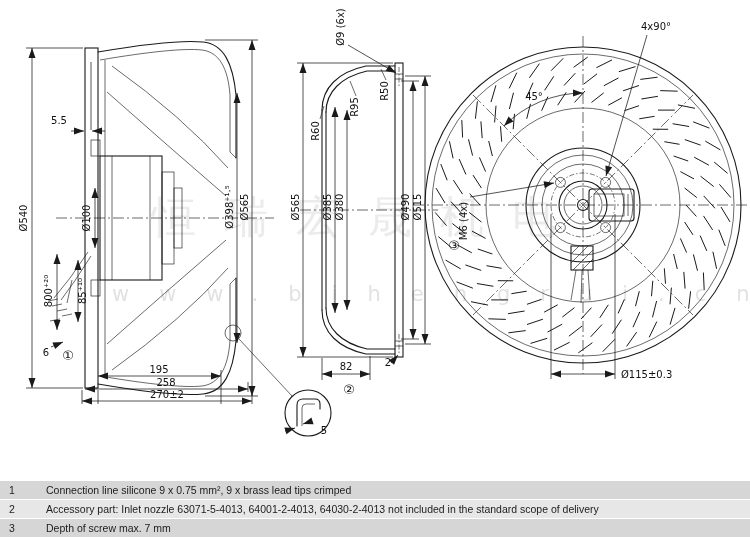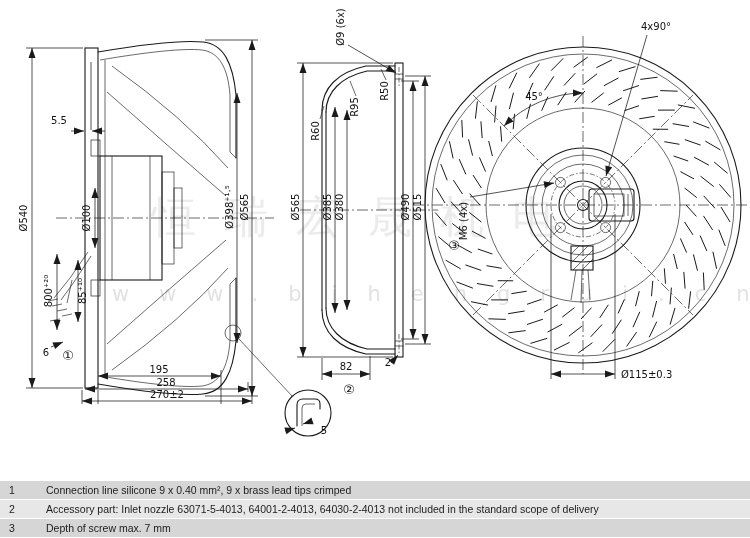"Connection line silicone 9 x" span.note-text { text: 0.40 -> 0.75 }
